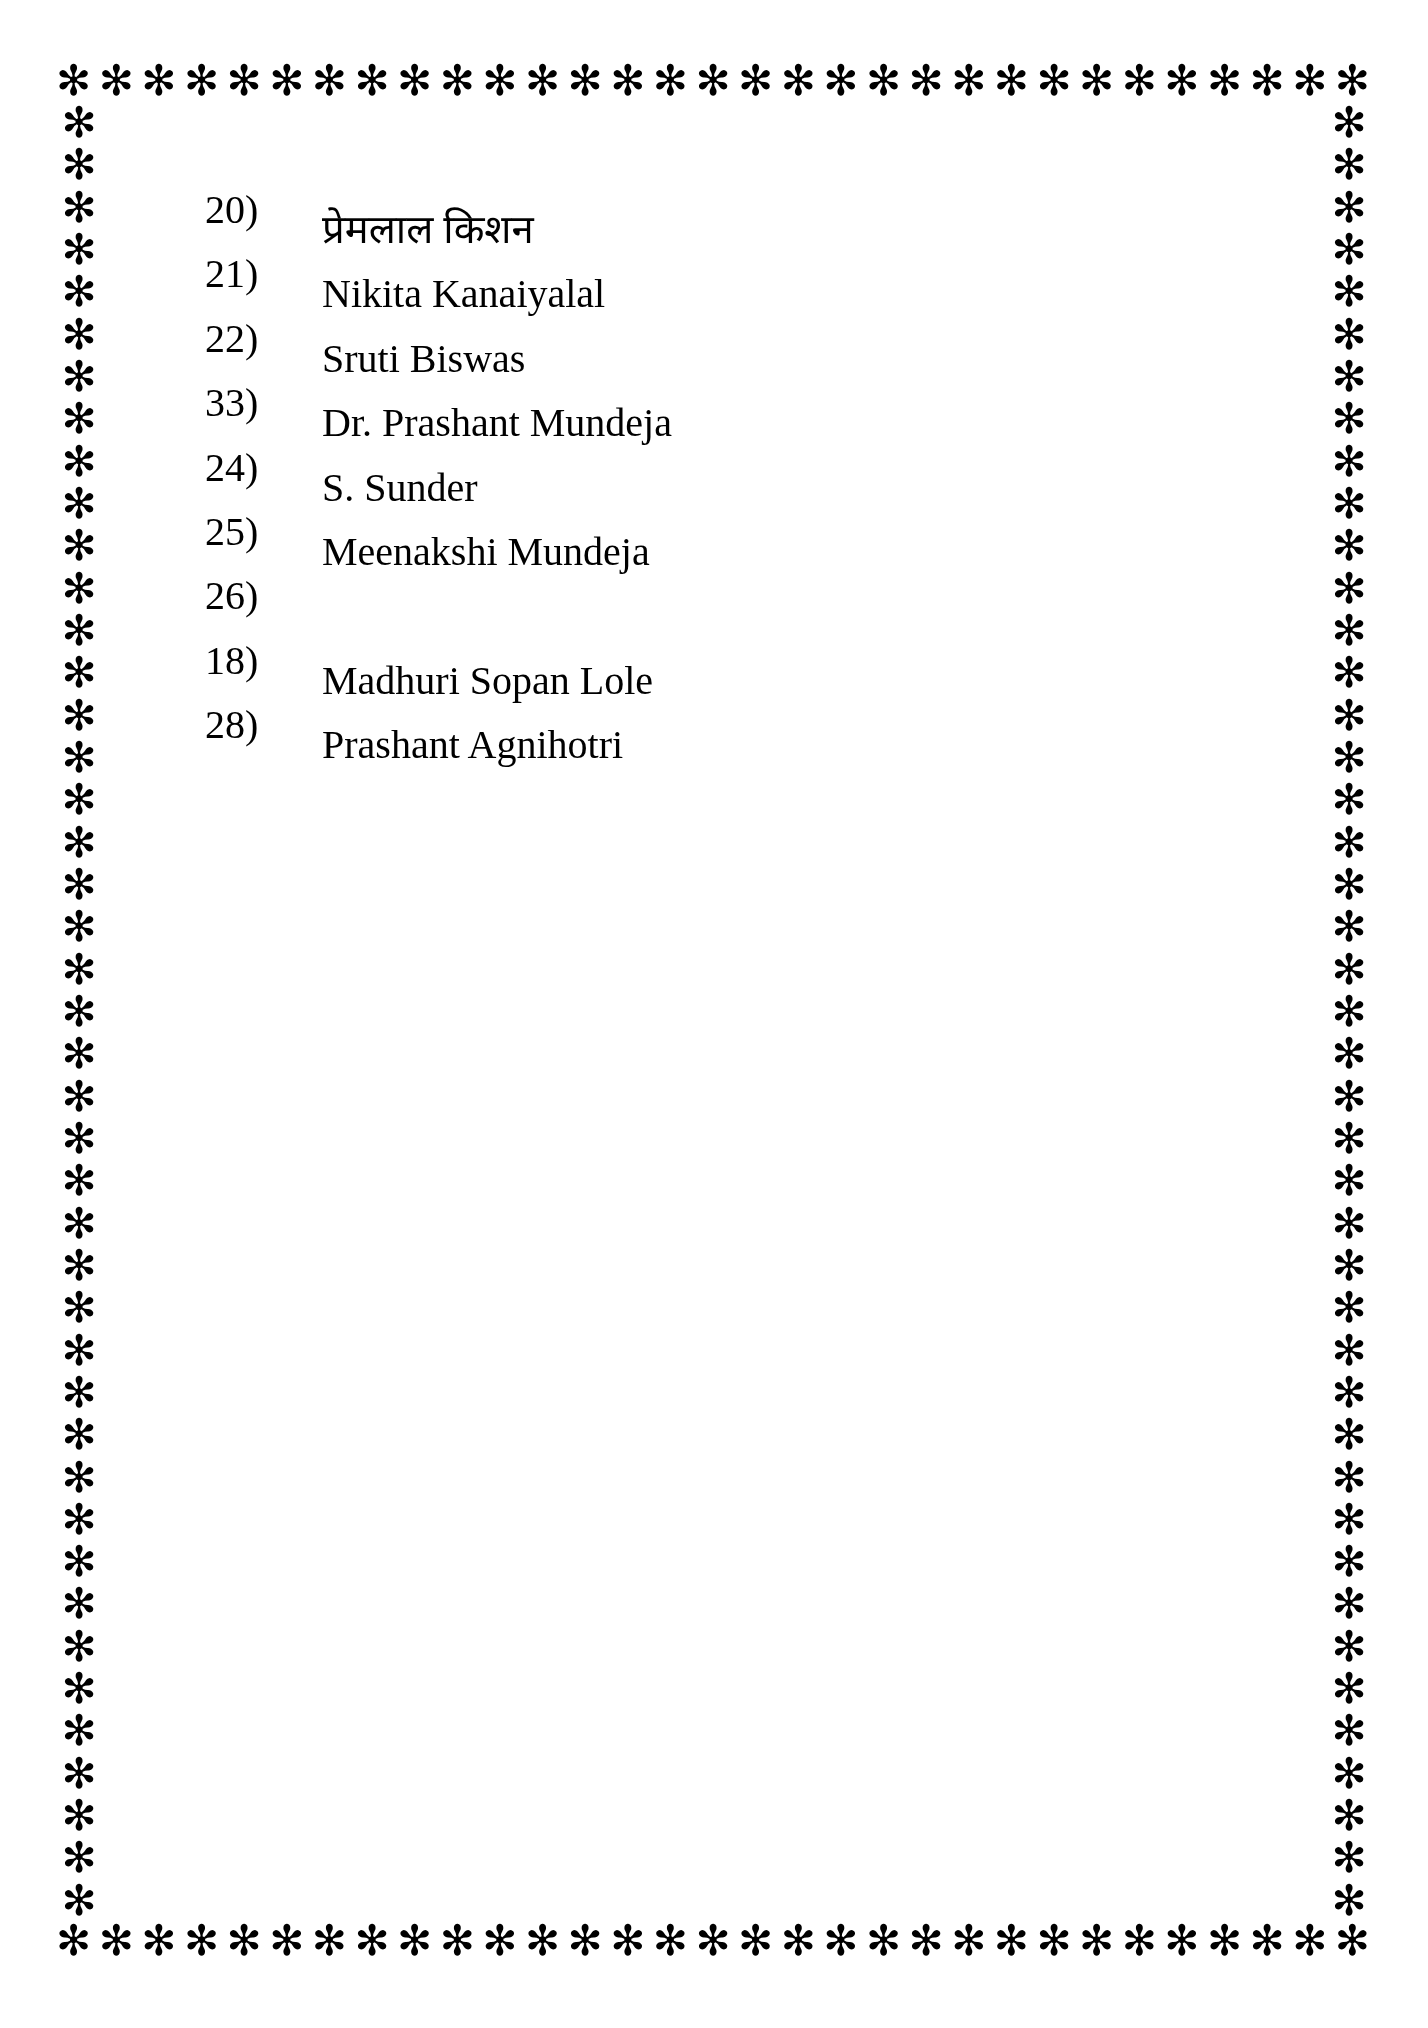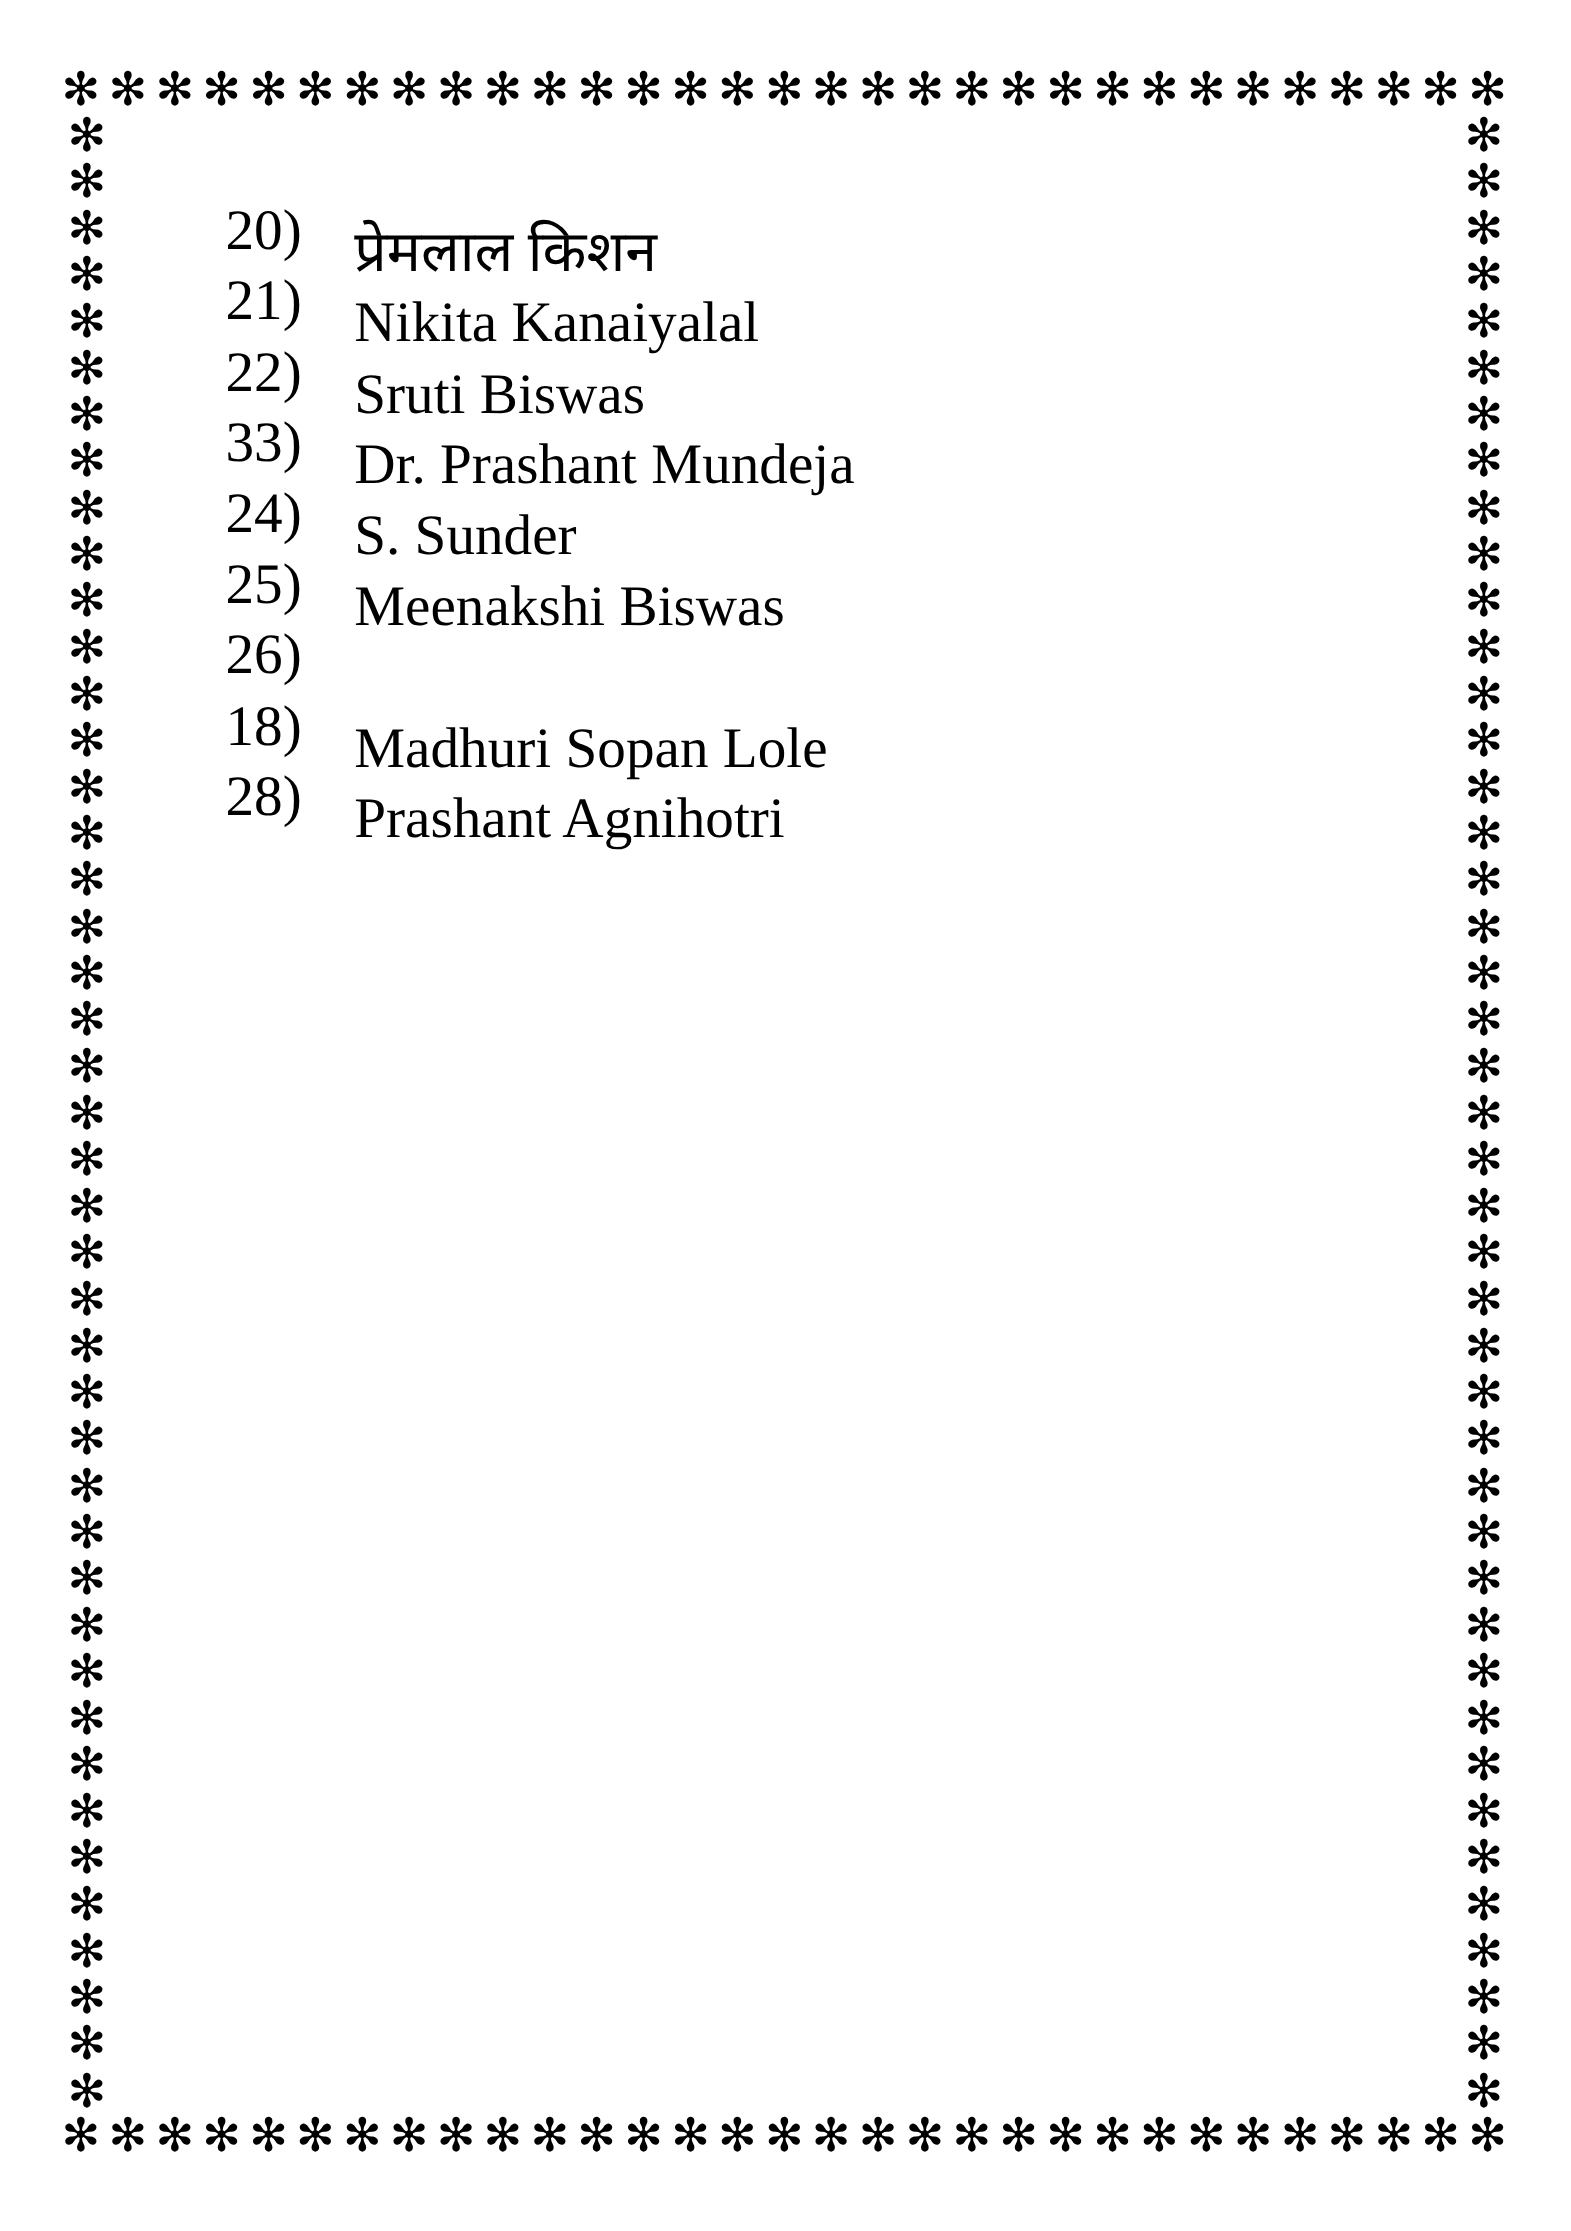"20)" .name-list li { font-size: 52px -> 40px }
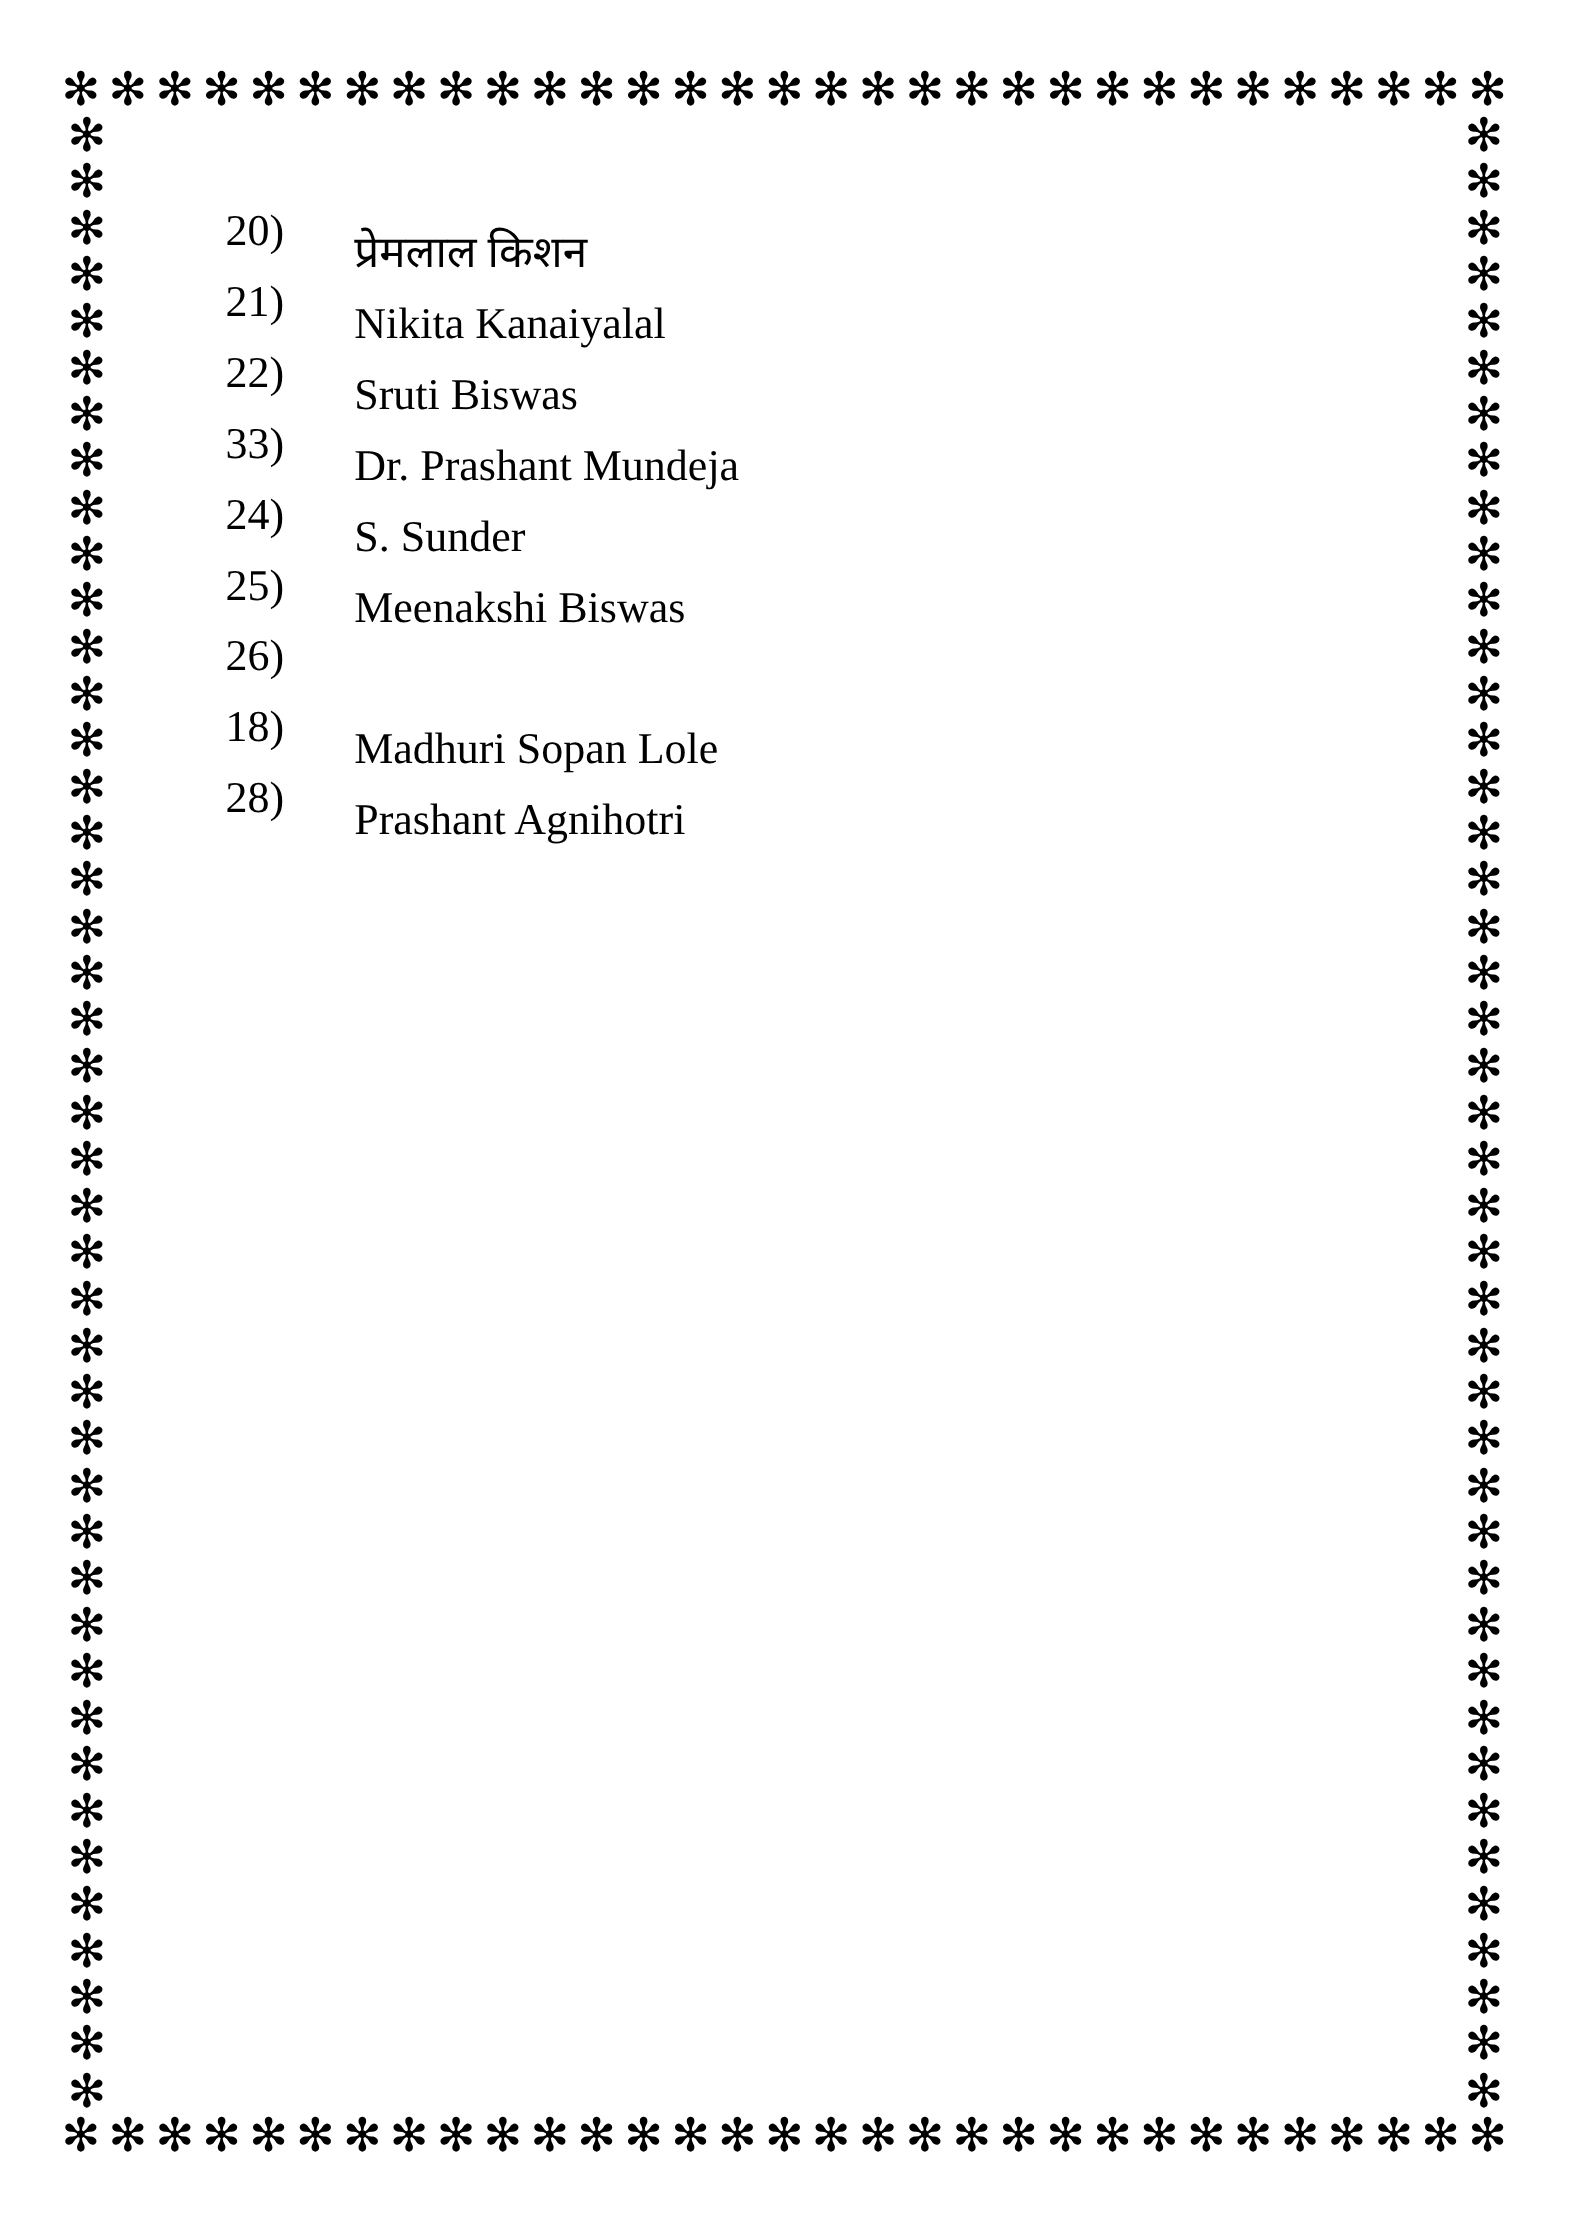"Meenakshi Biswas" span.name { text: Biswas -> Mundeja }
